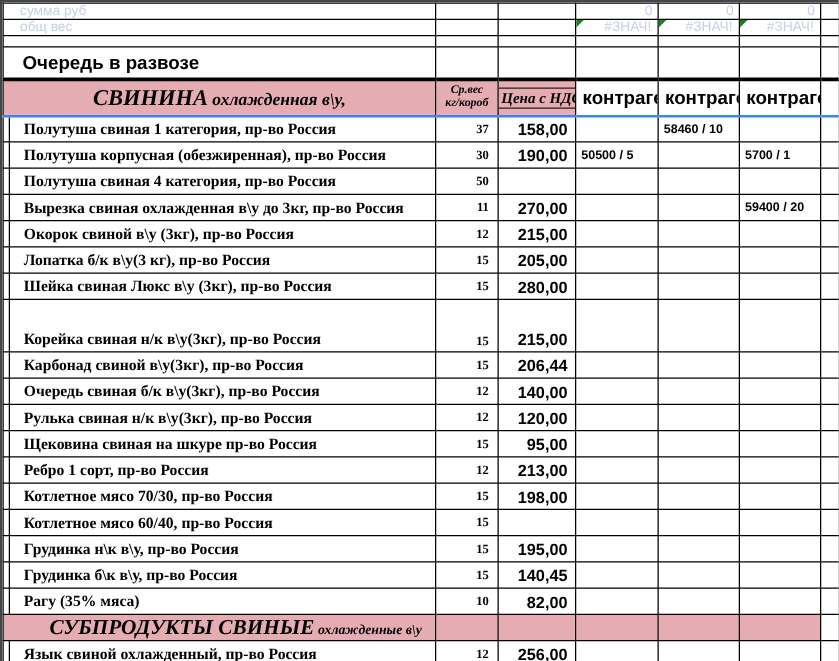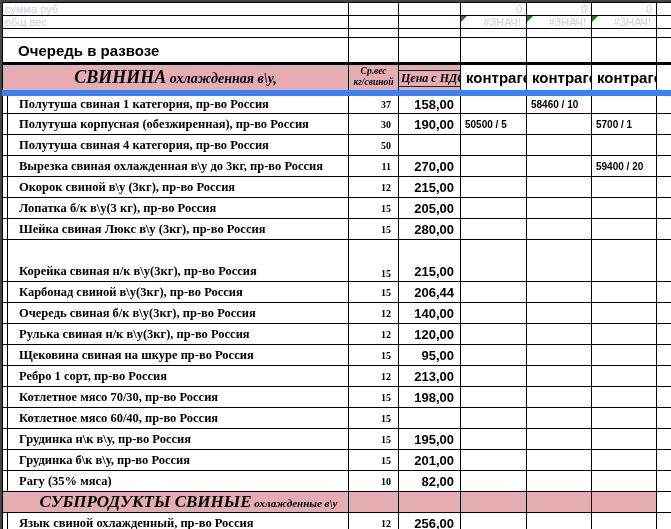"сумма руб" .lbl { padding-left: 2px -> 13px }
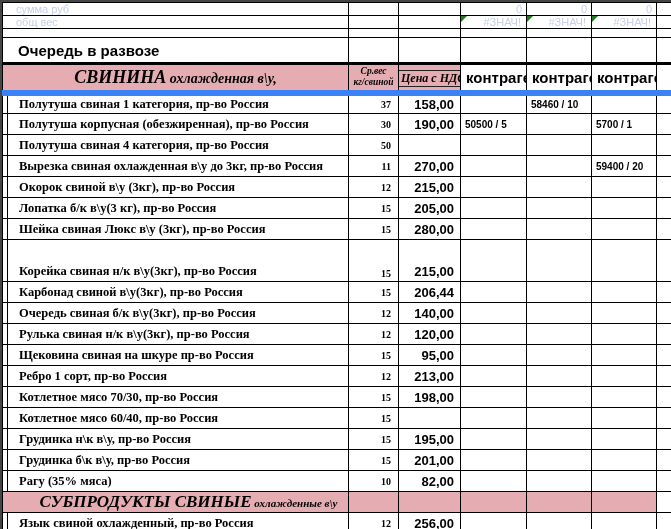"СВИНИНА охлажденная в\у," tr.head td { border-bottom: 6px solid #3b82f6 -> 2px solid #3b82f6 }
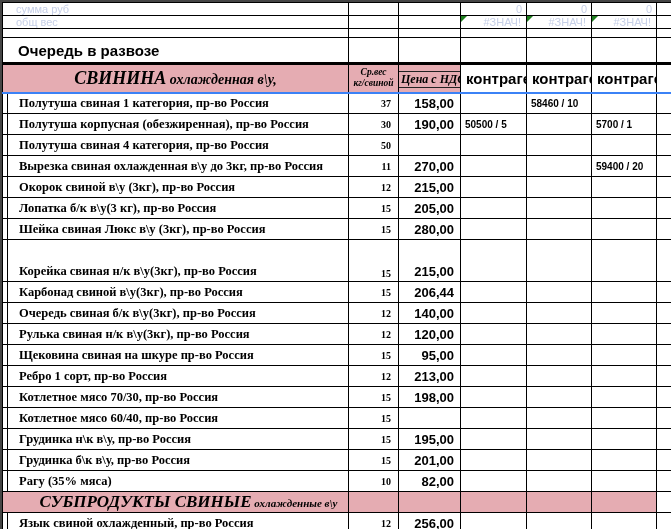"кг/свиной" div { text: кг/свиной -> кг/короб }
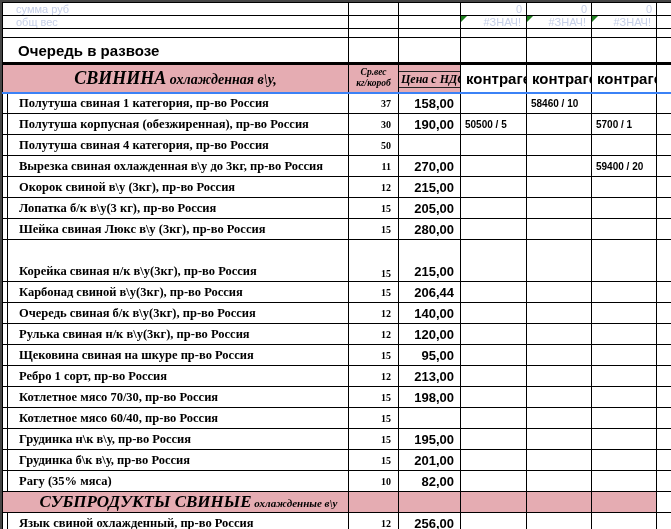"201,00" td.pr { text: 201,00 -> 140,45 }
